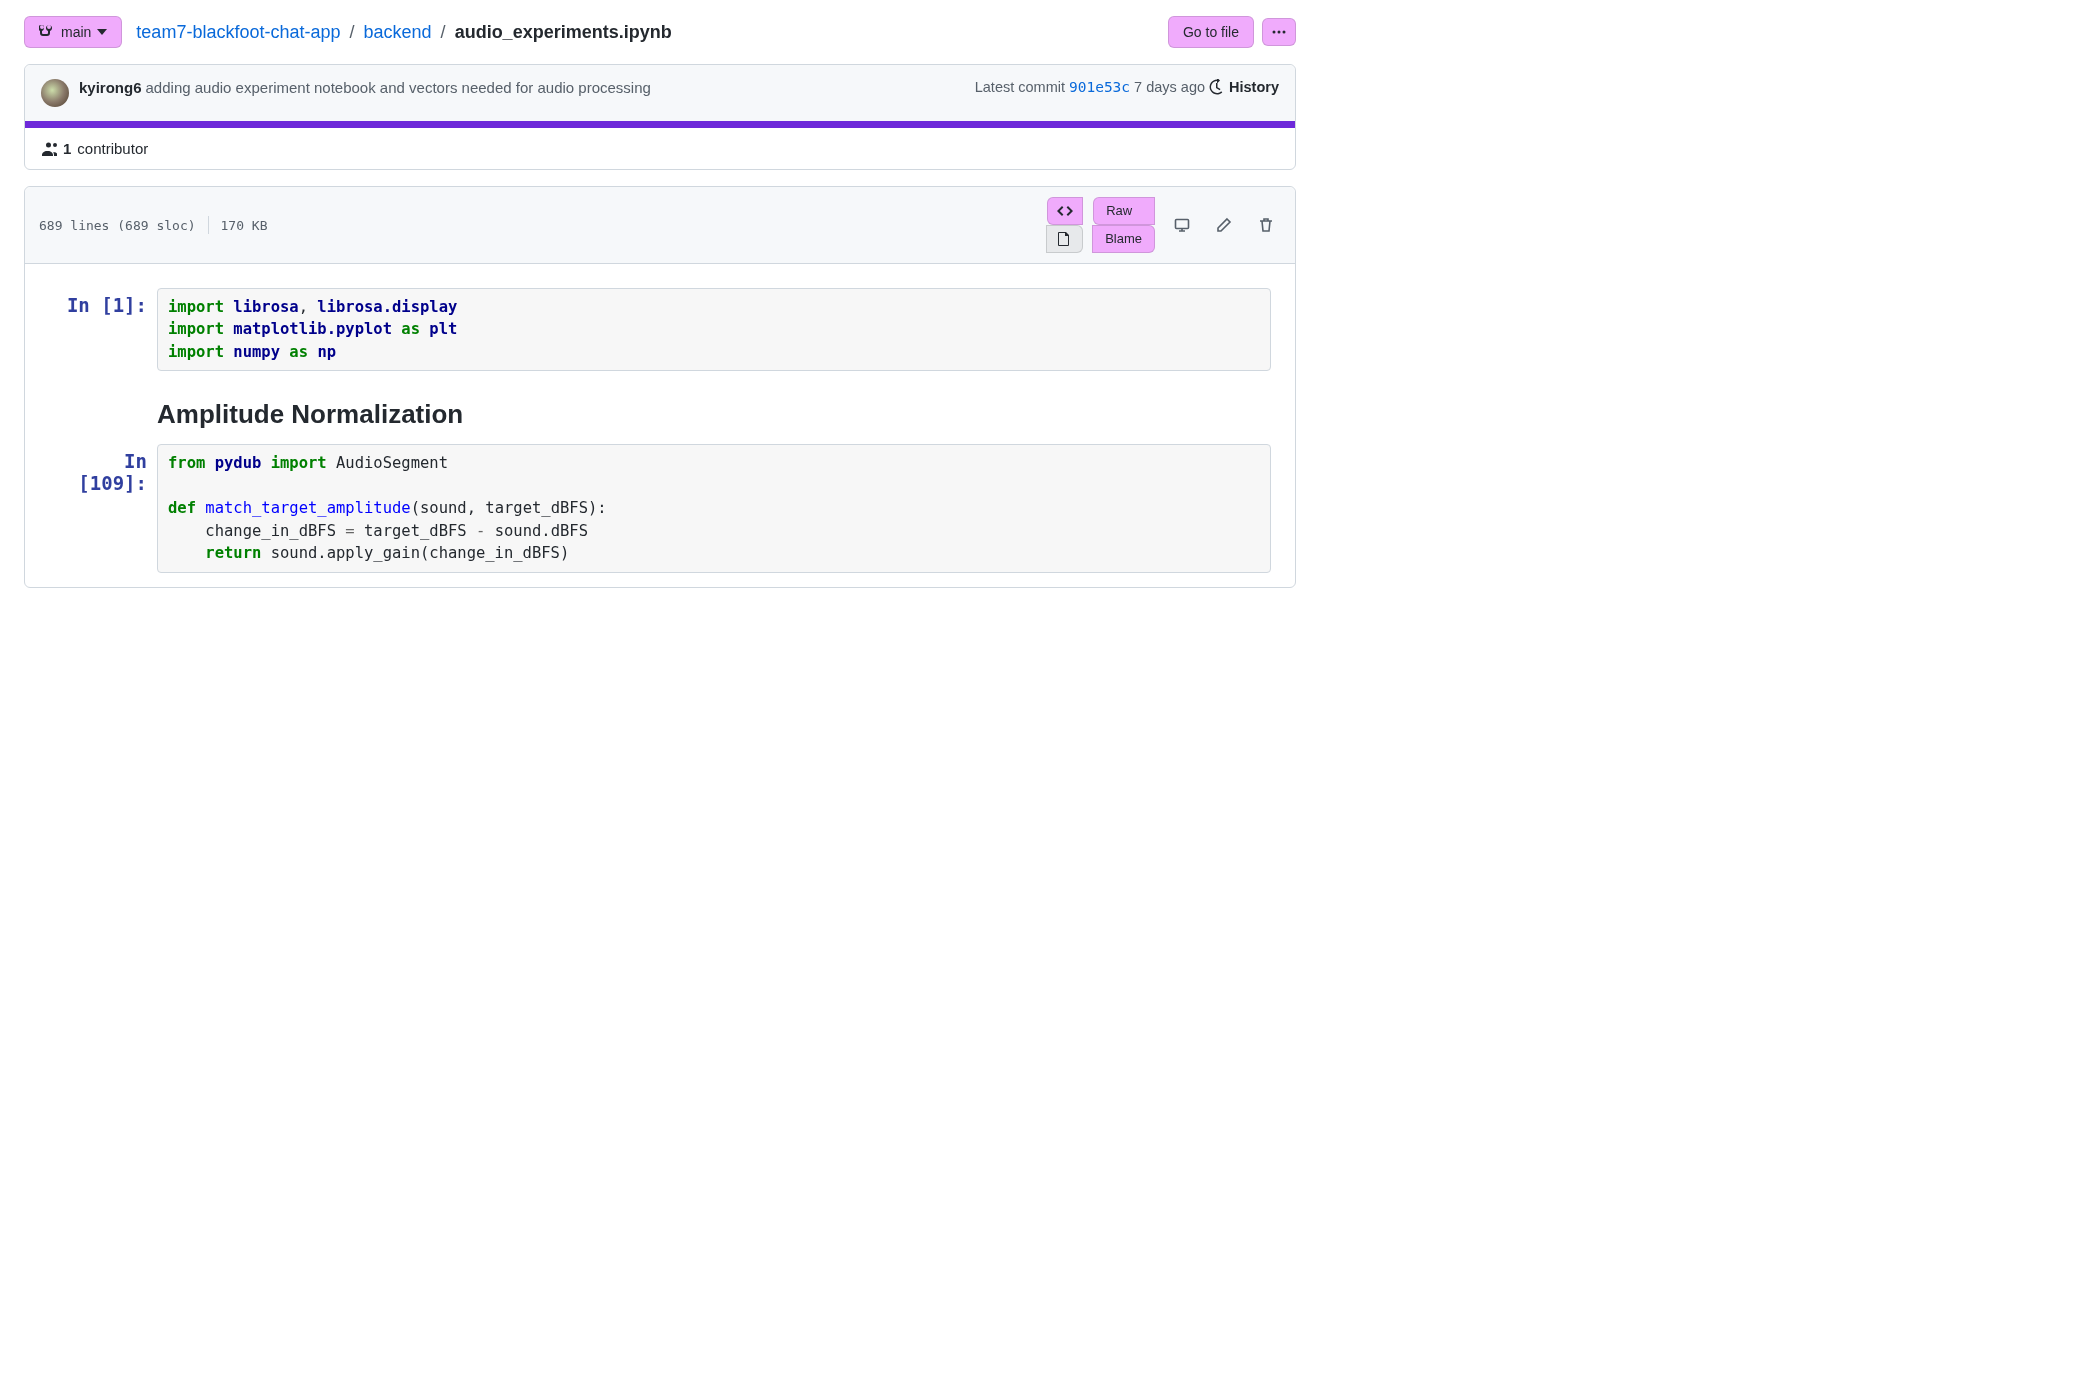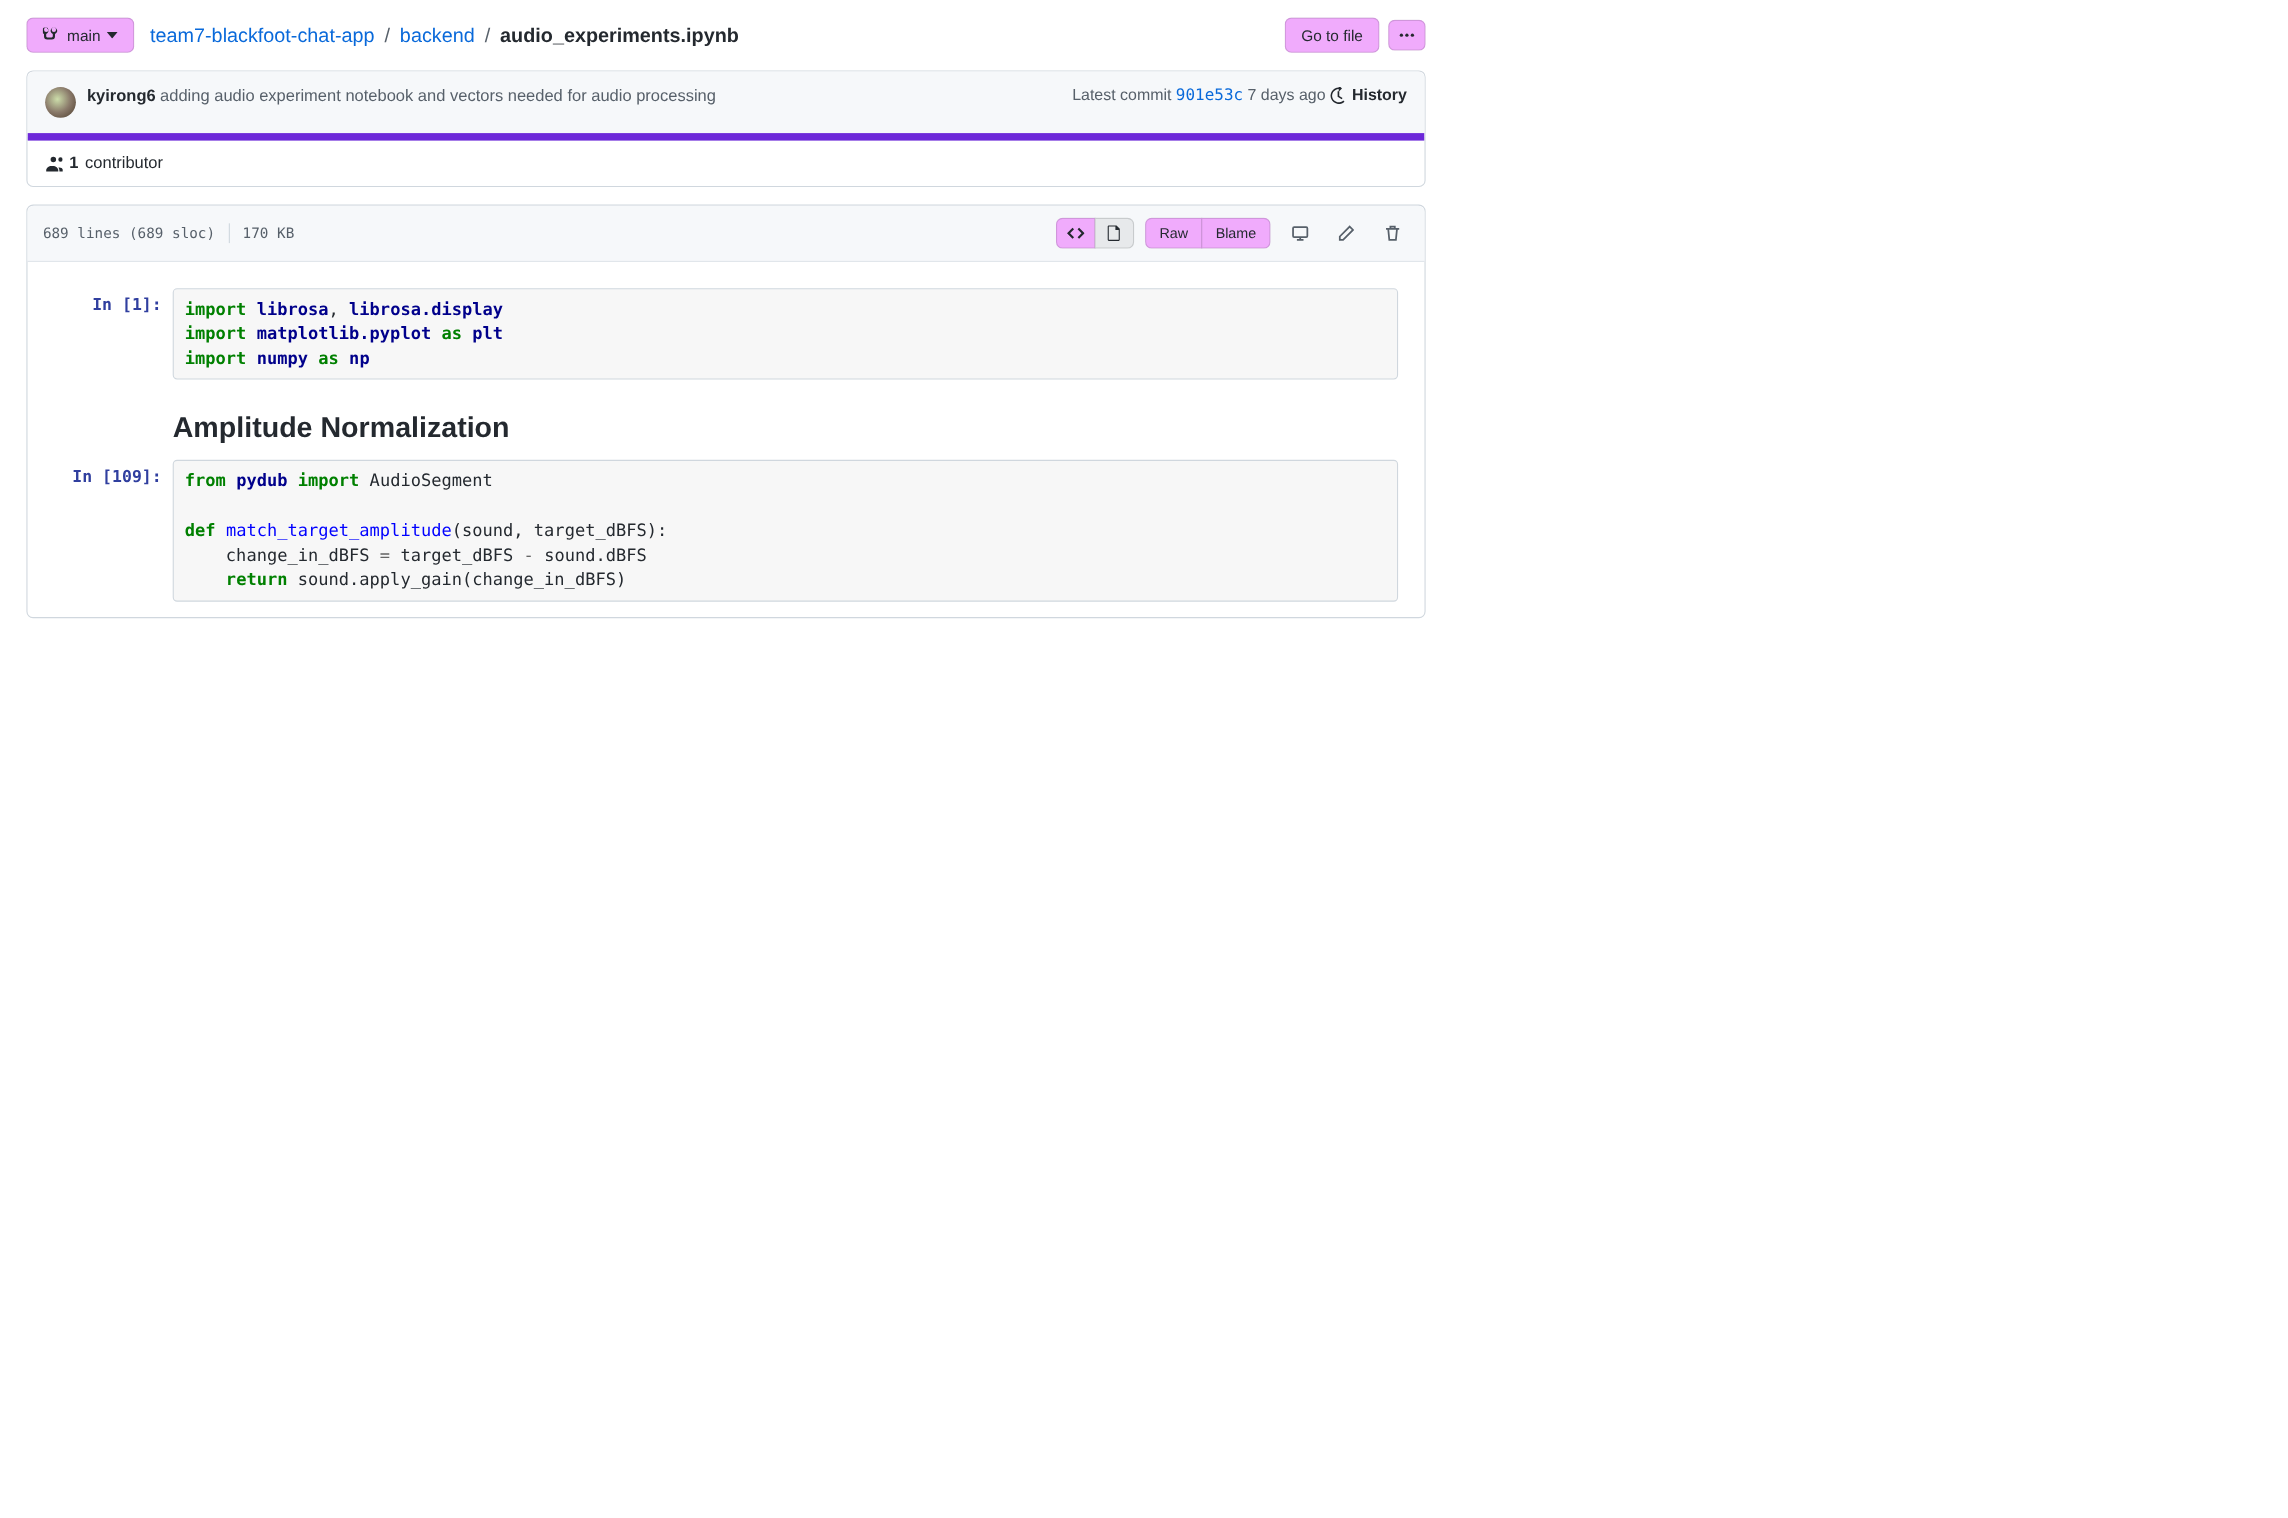"Raw" .btn-group { flex-direction: none -> column }
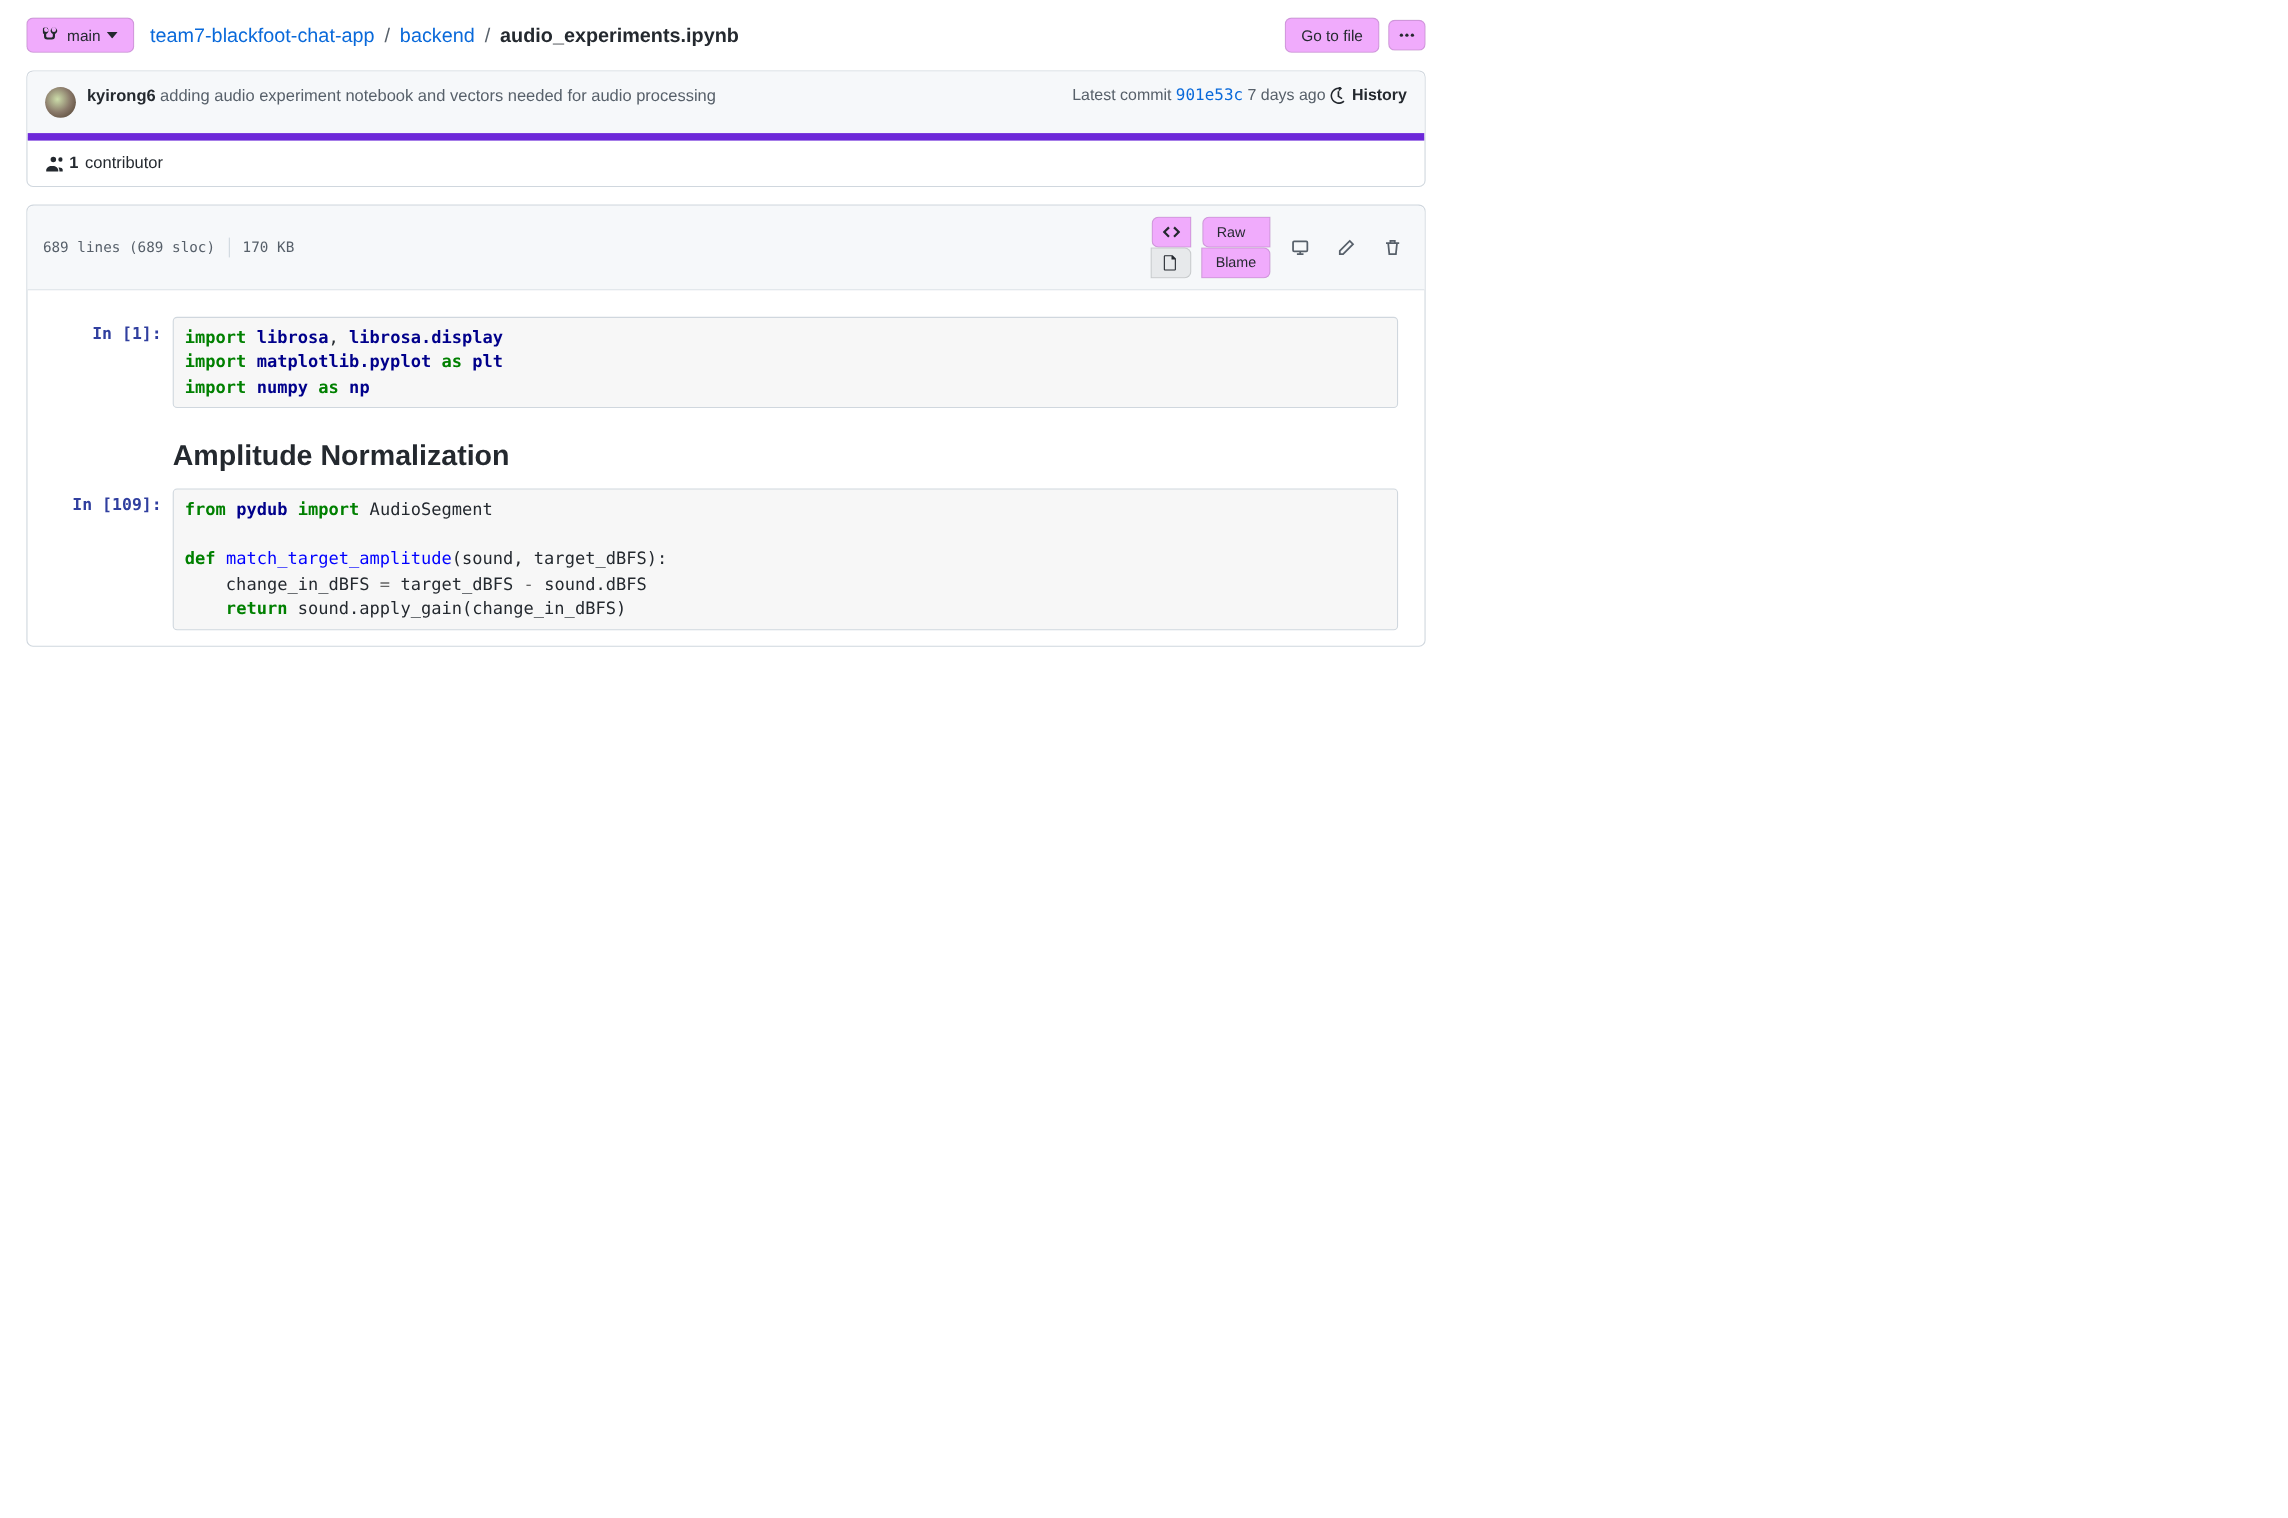"In [1]:" .prompt { font-size: 15px -> 19px }
